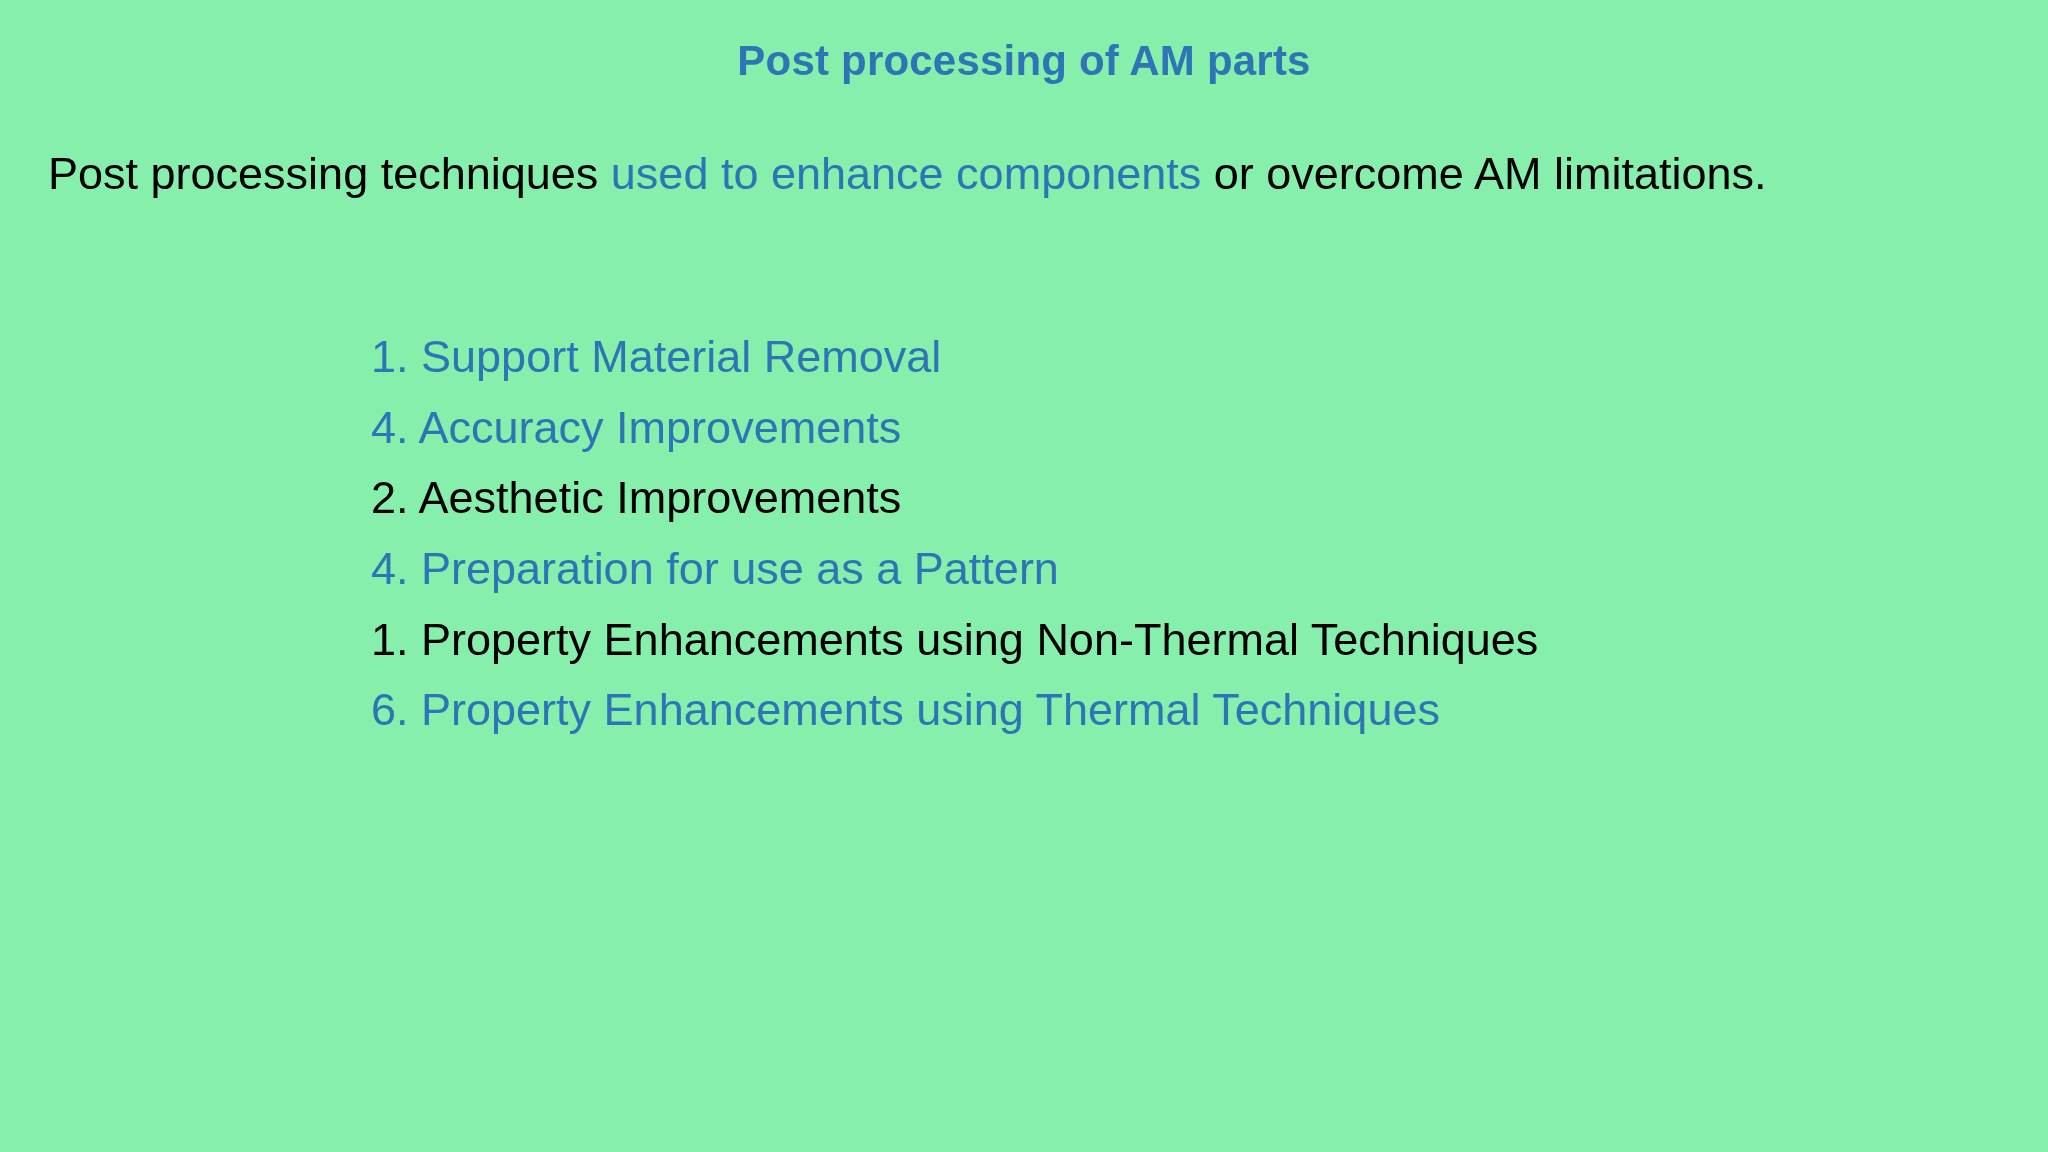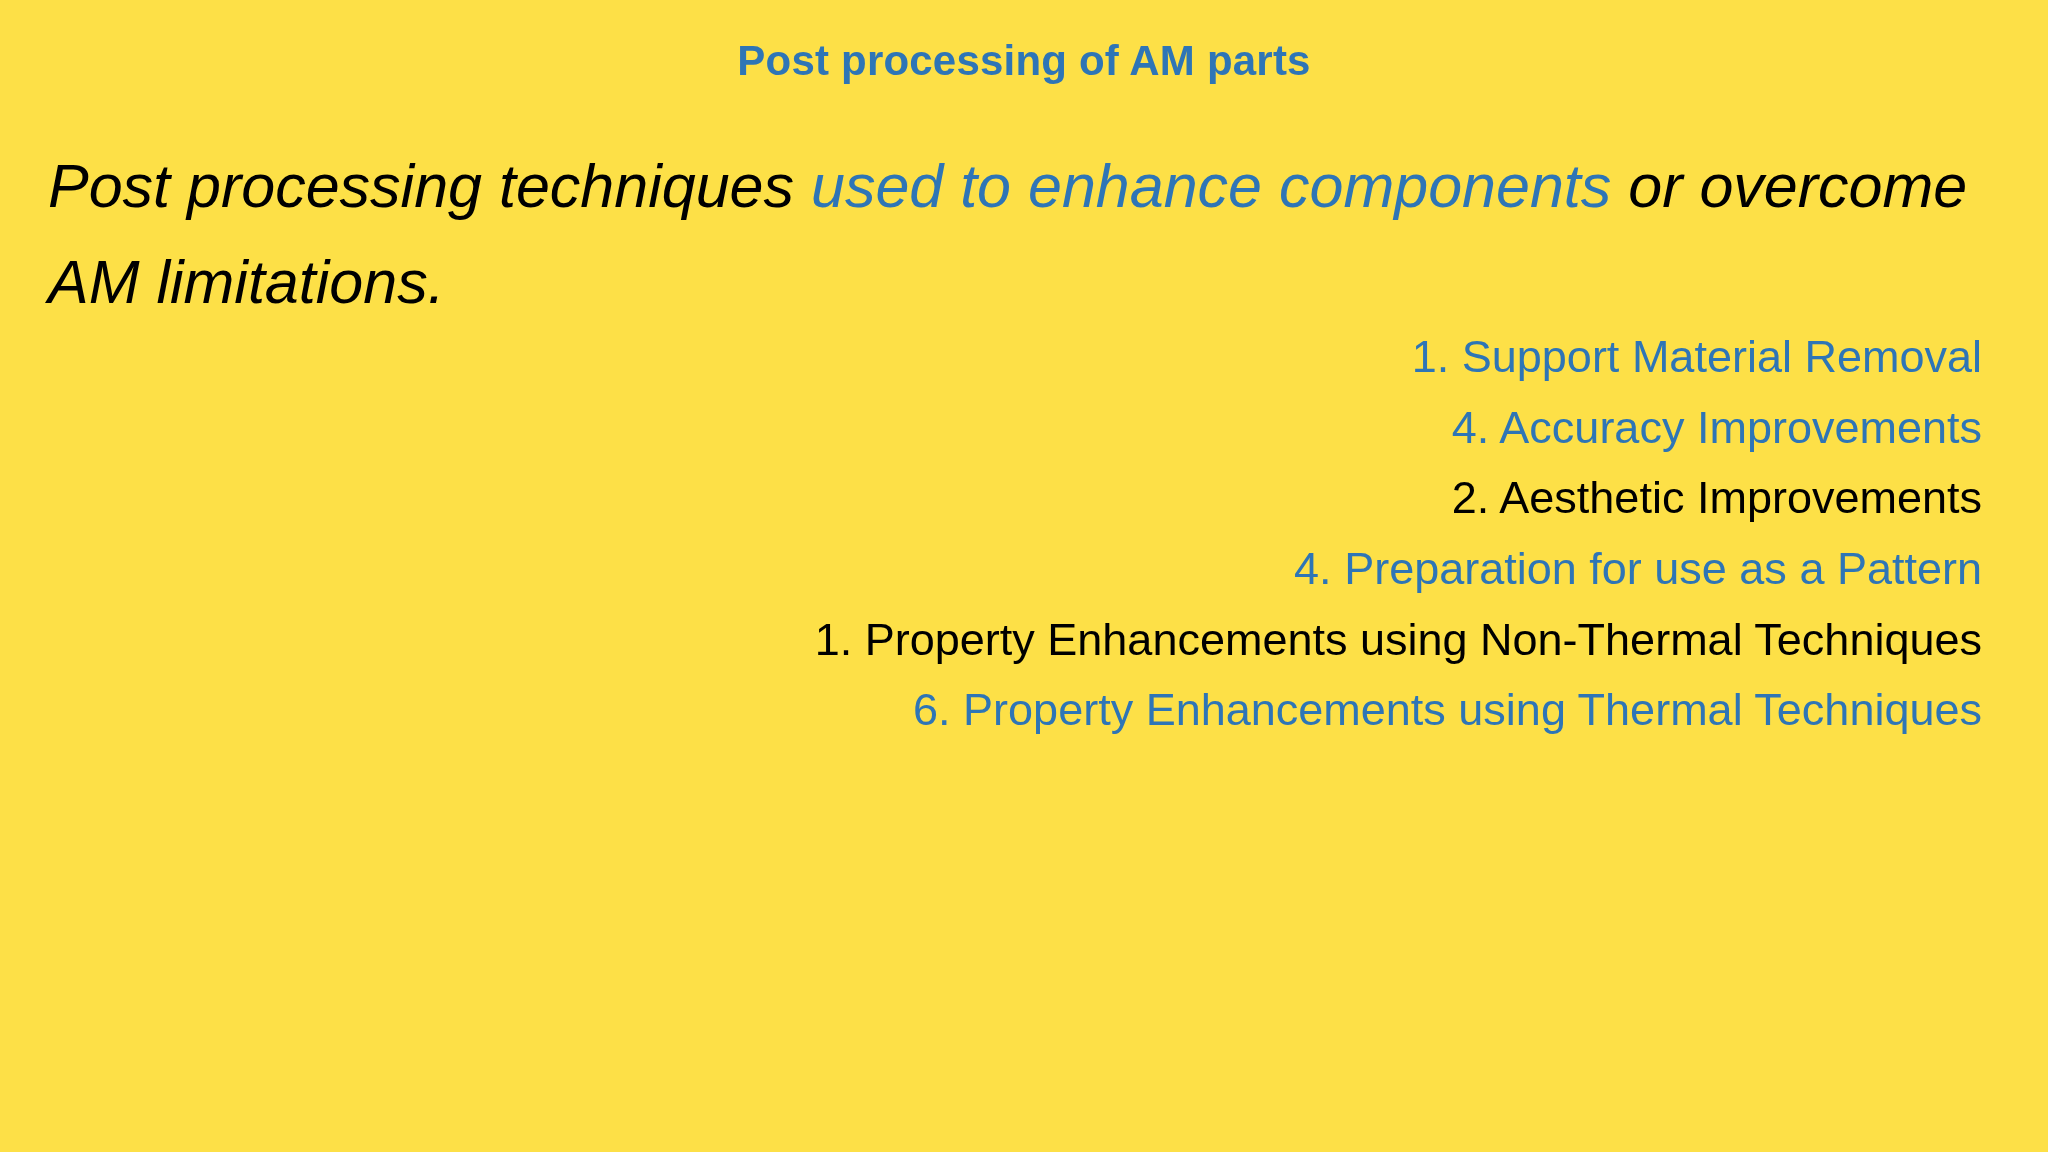"Post processing of AM parts" .slide { background: #fde047 -> #86efac }
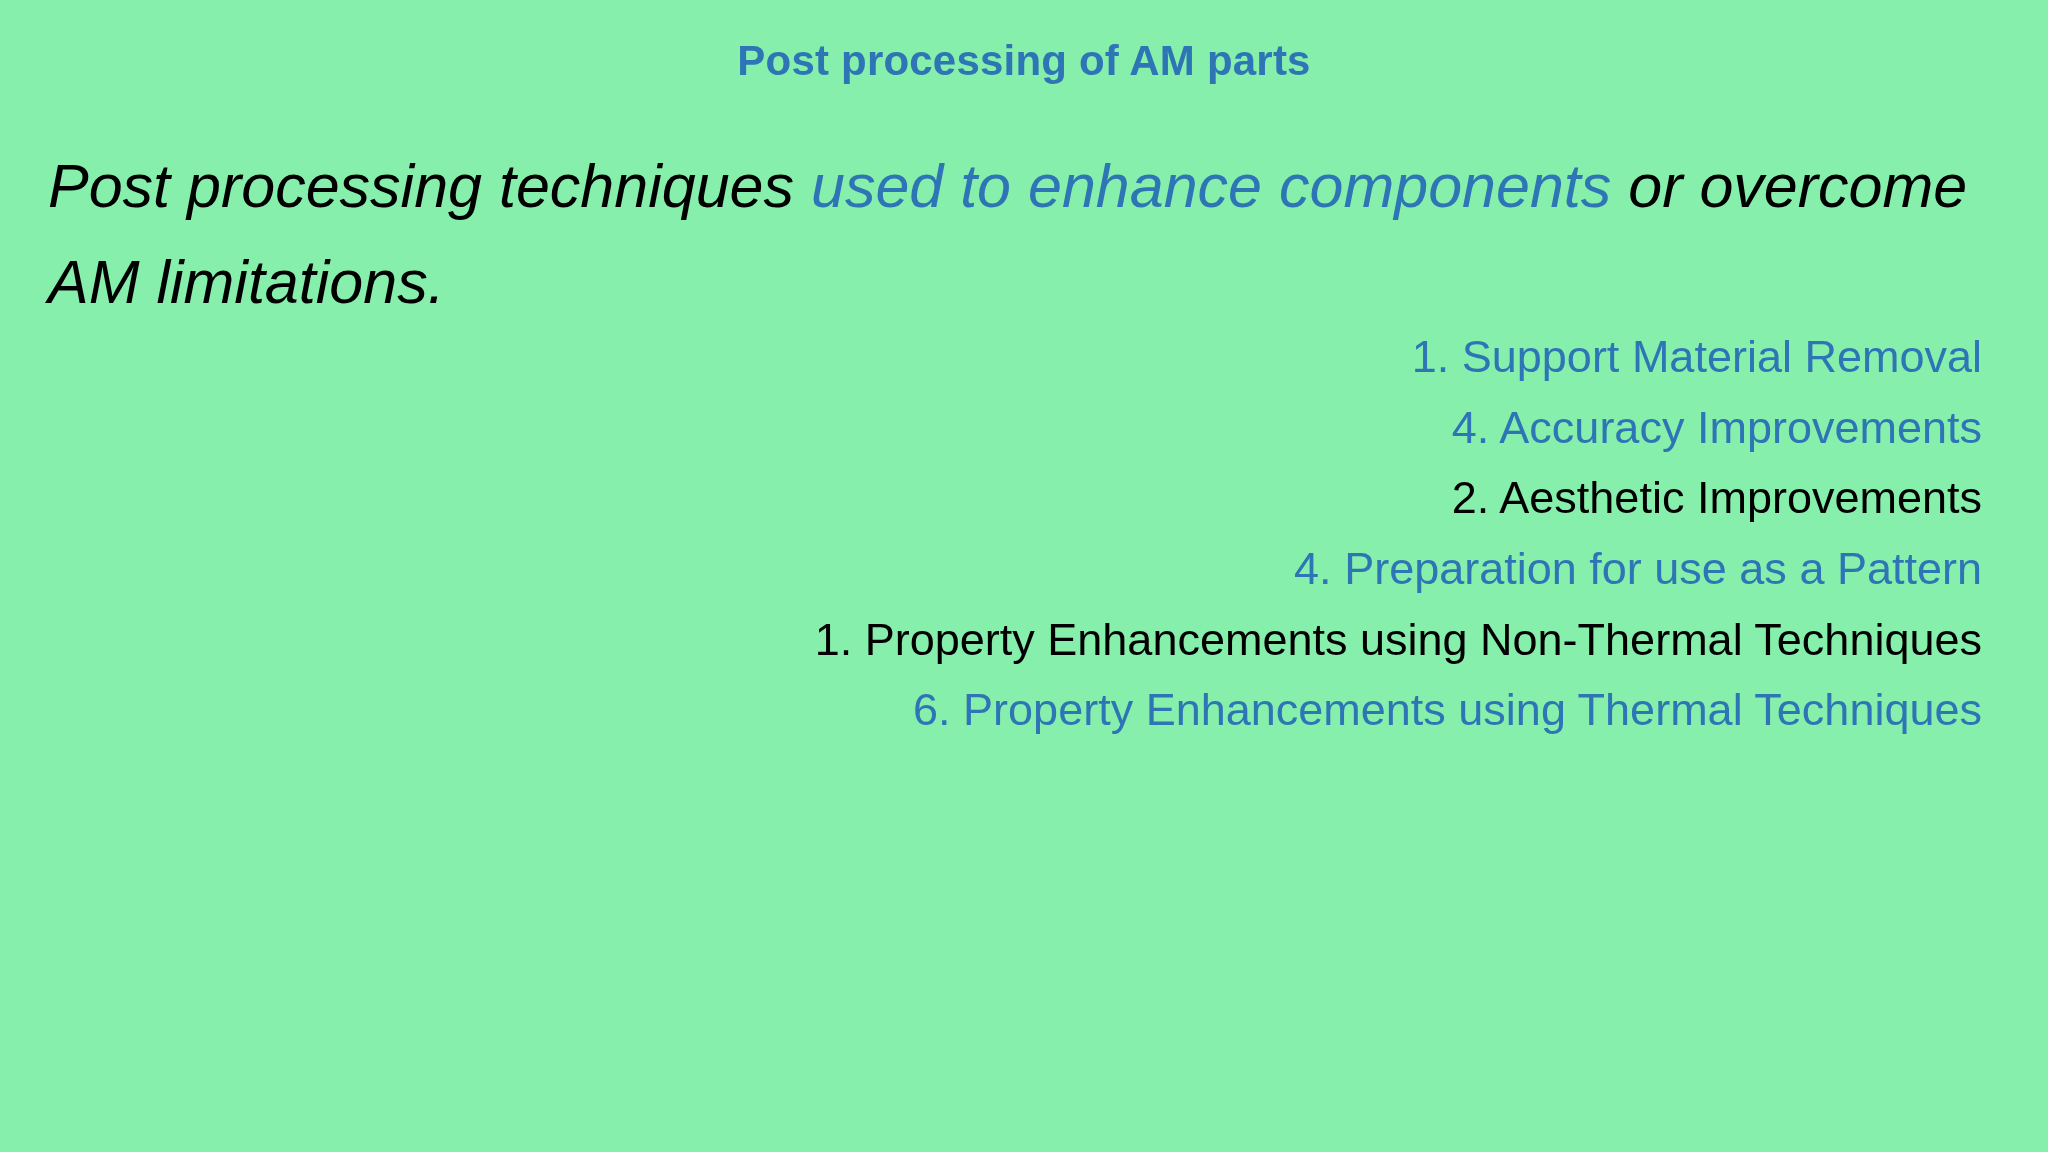"Post processing techniques used to" .body-line { font-size: 61px -> 45px; font-style: italic -> none }
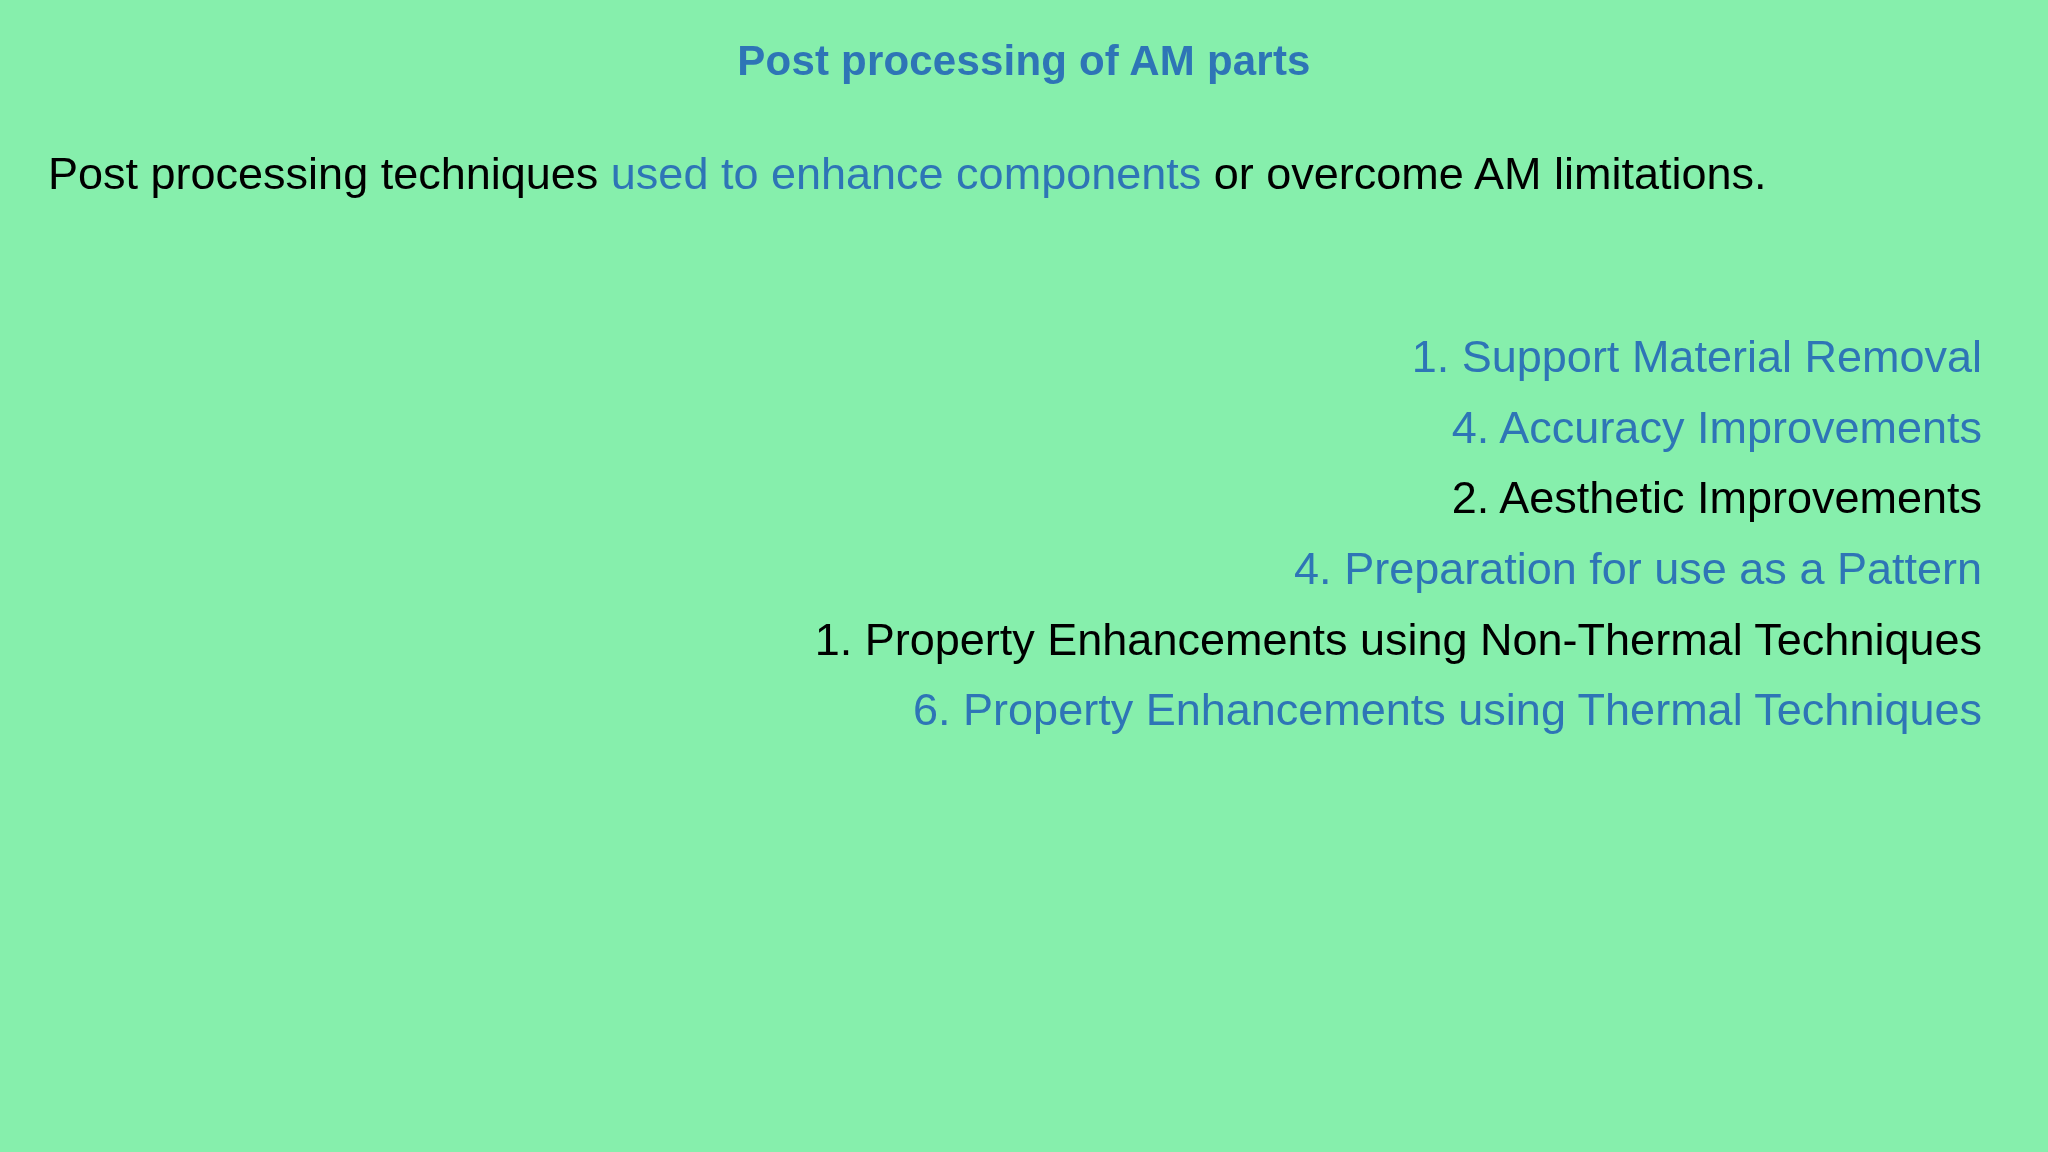"1. Support Material Removal" .num-list { left: 382px -> 371px; text-align: right -> none }
